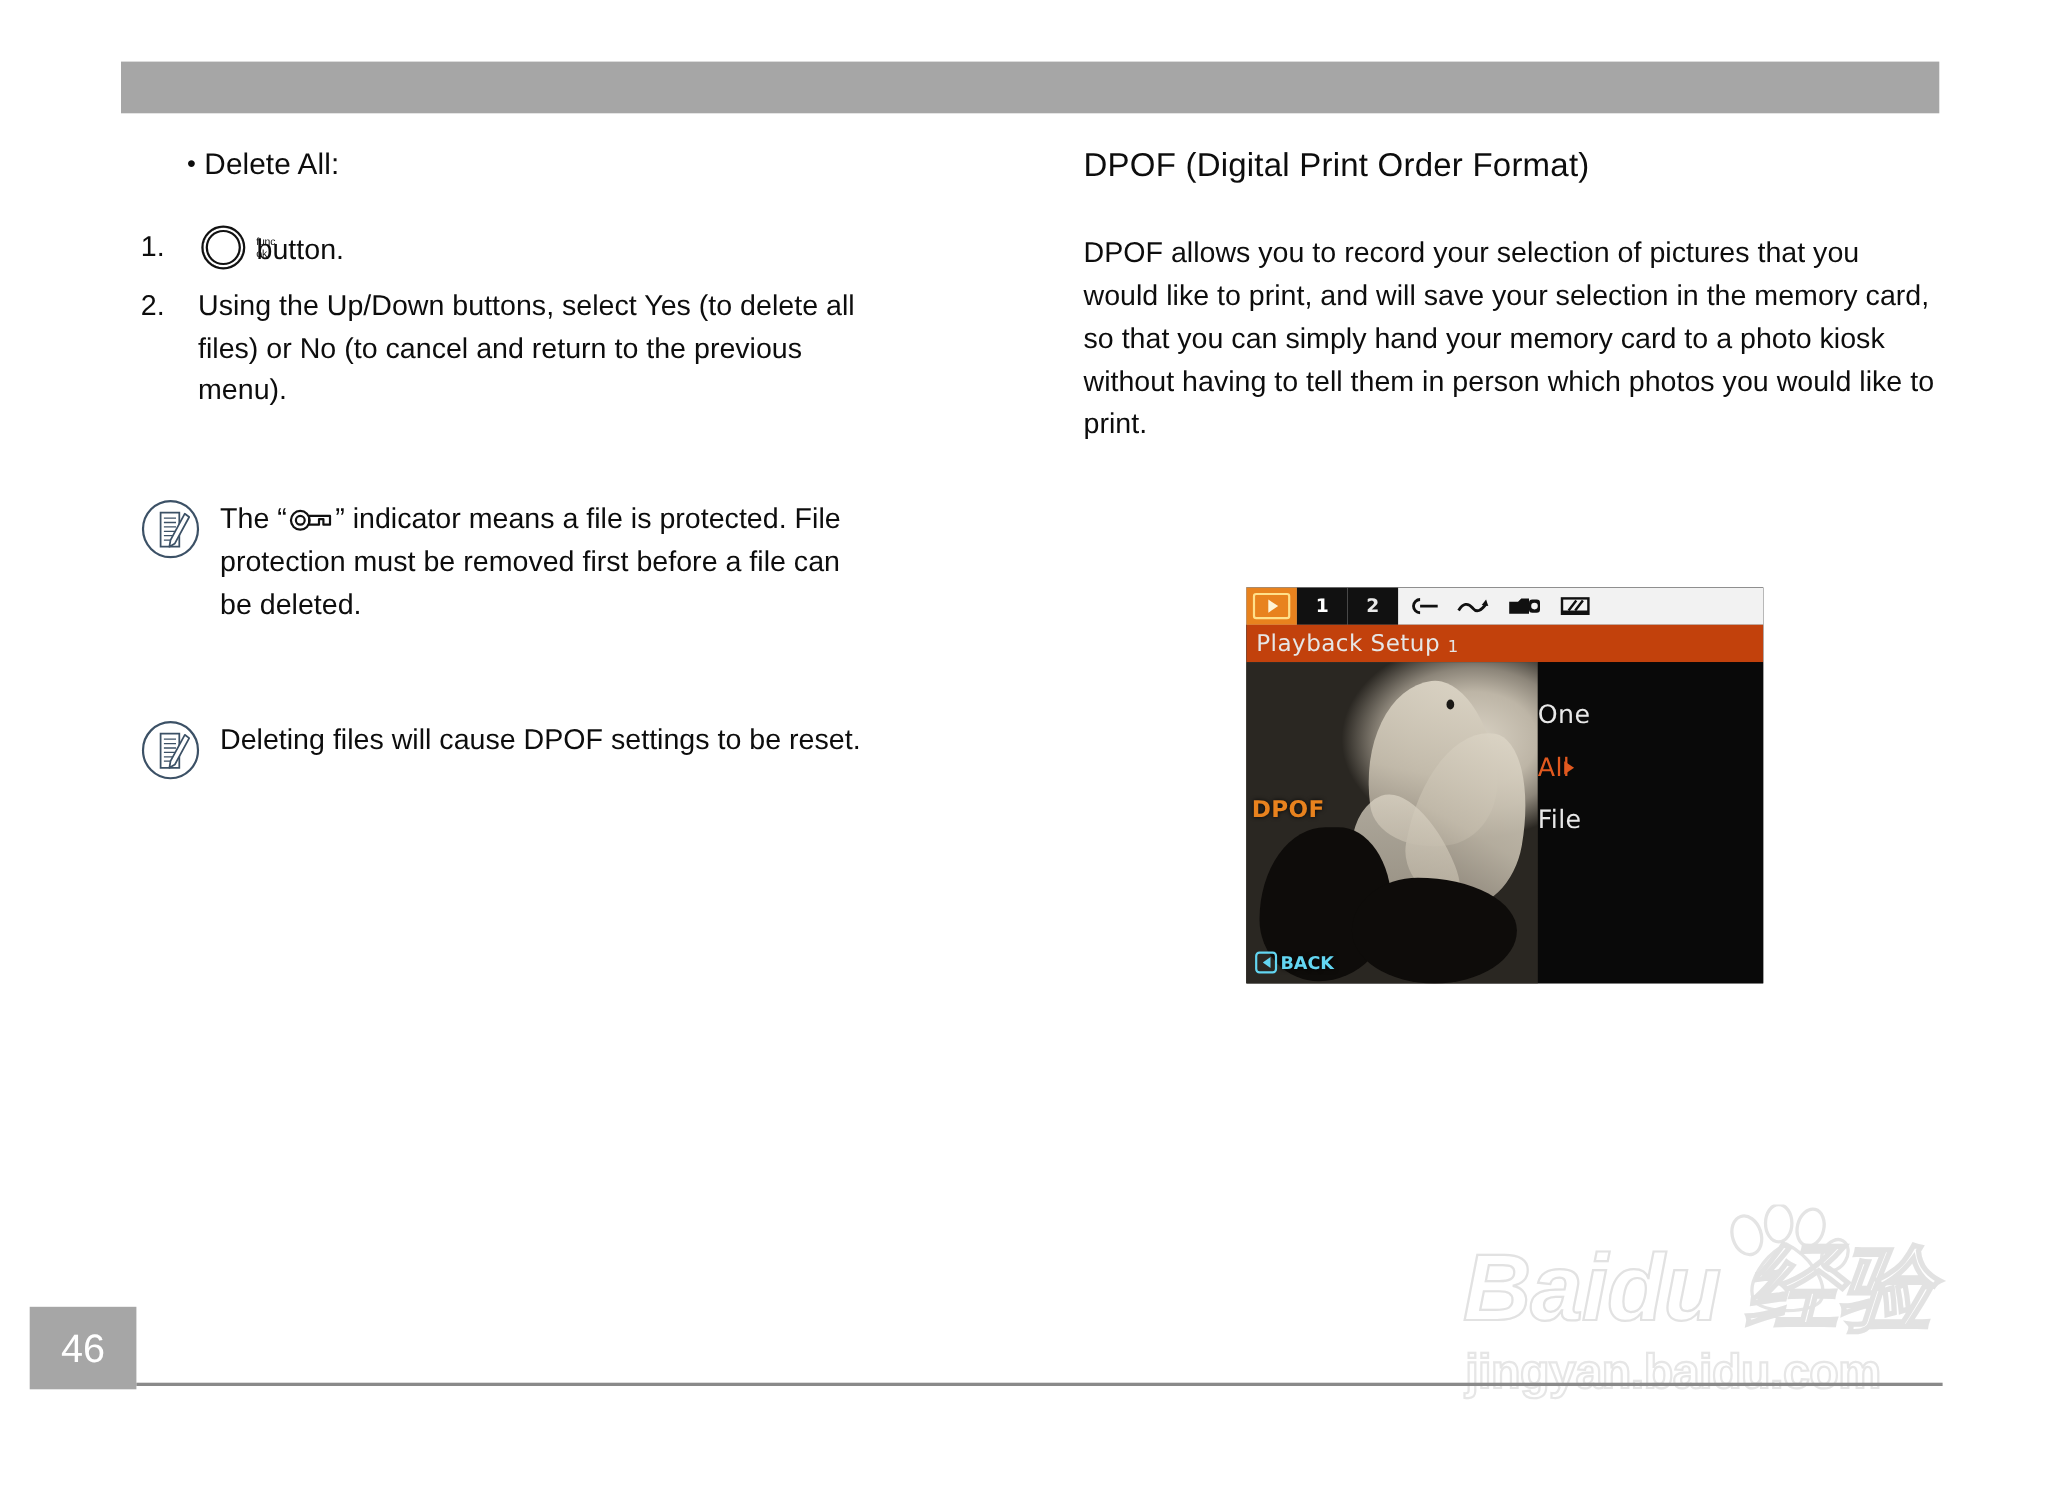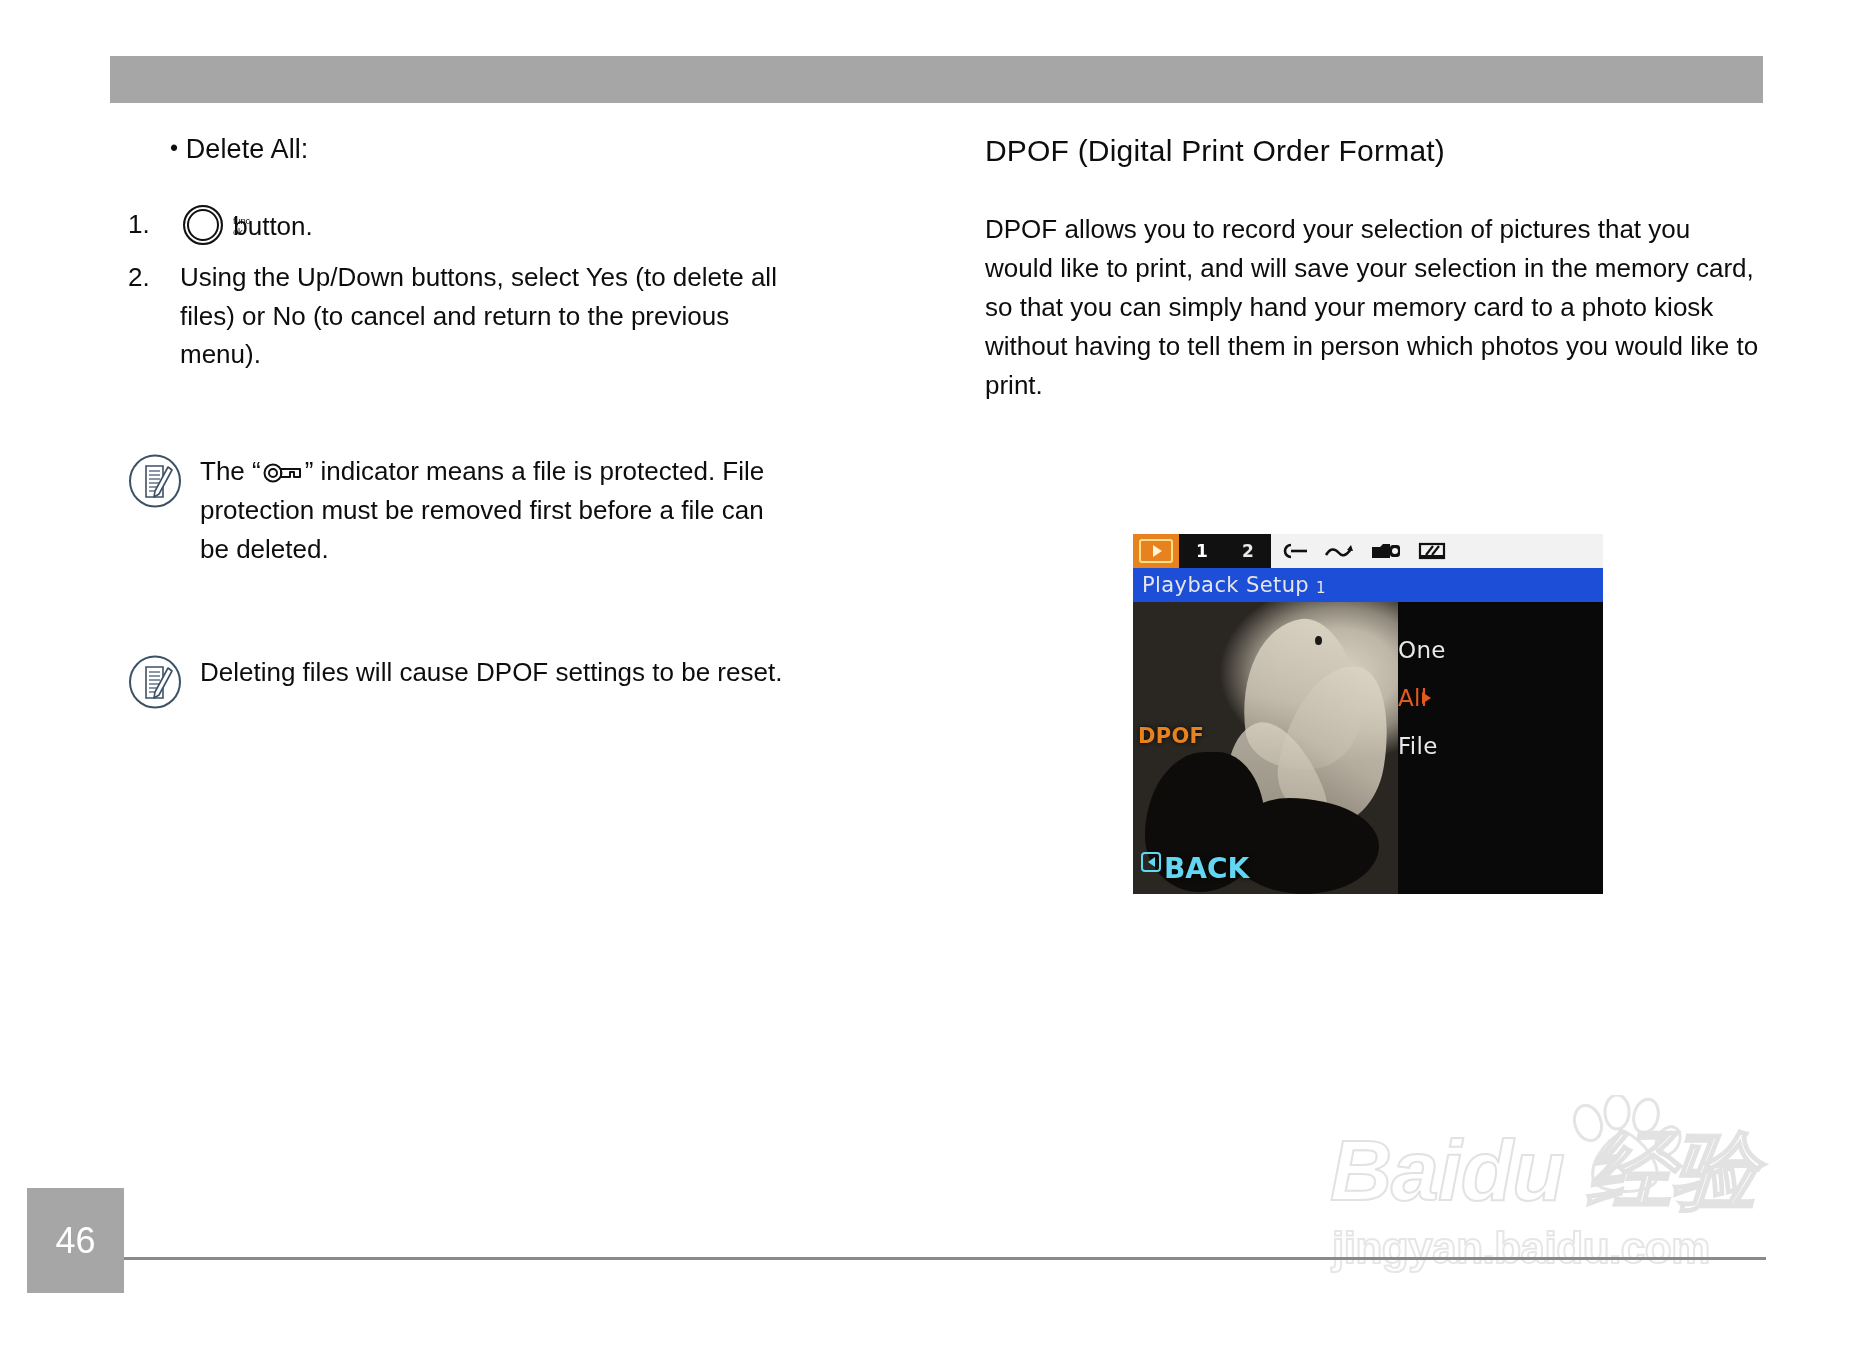"Playback Setup" .lcd-title { background: #1d4ed8 -> #c2410c }
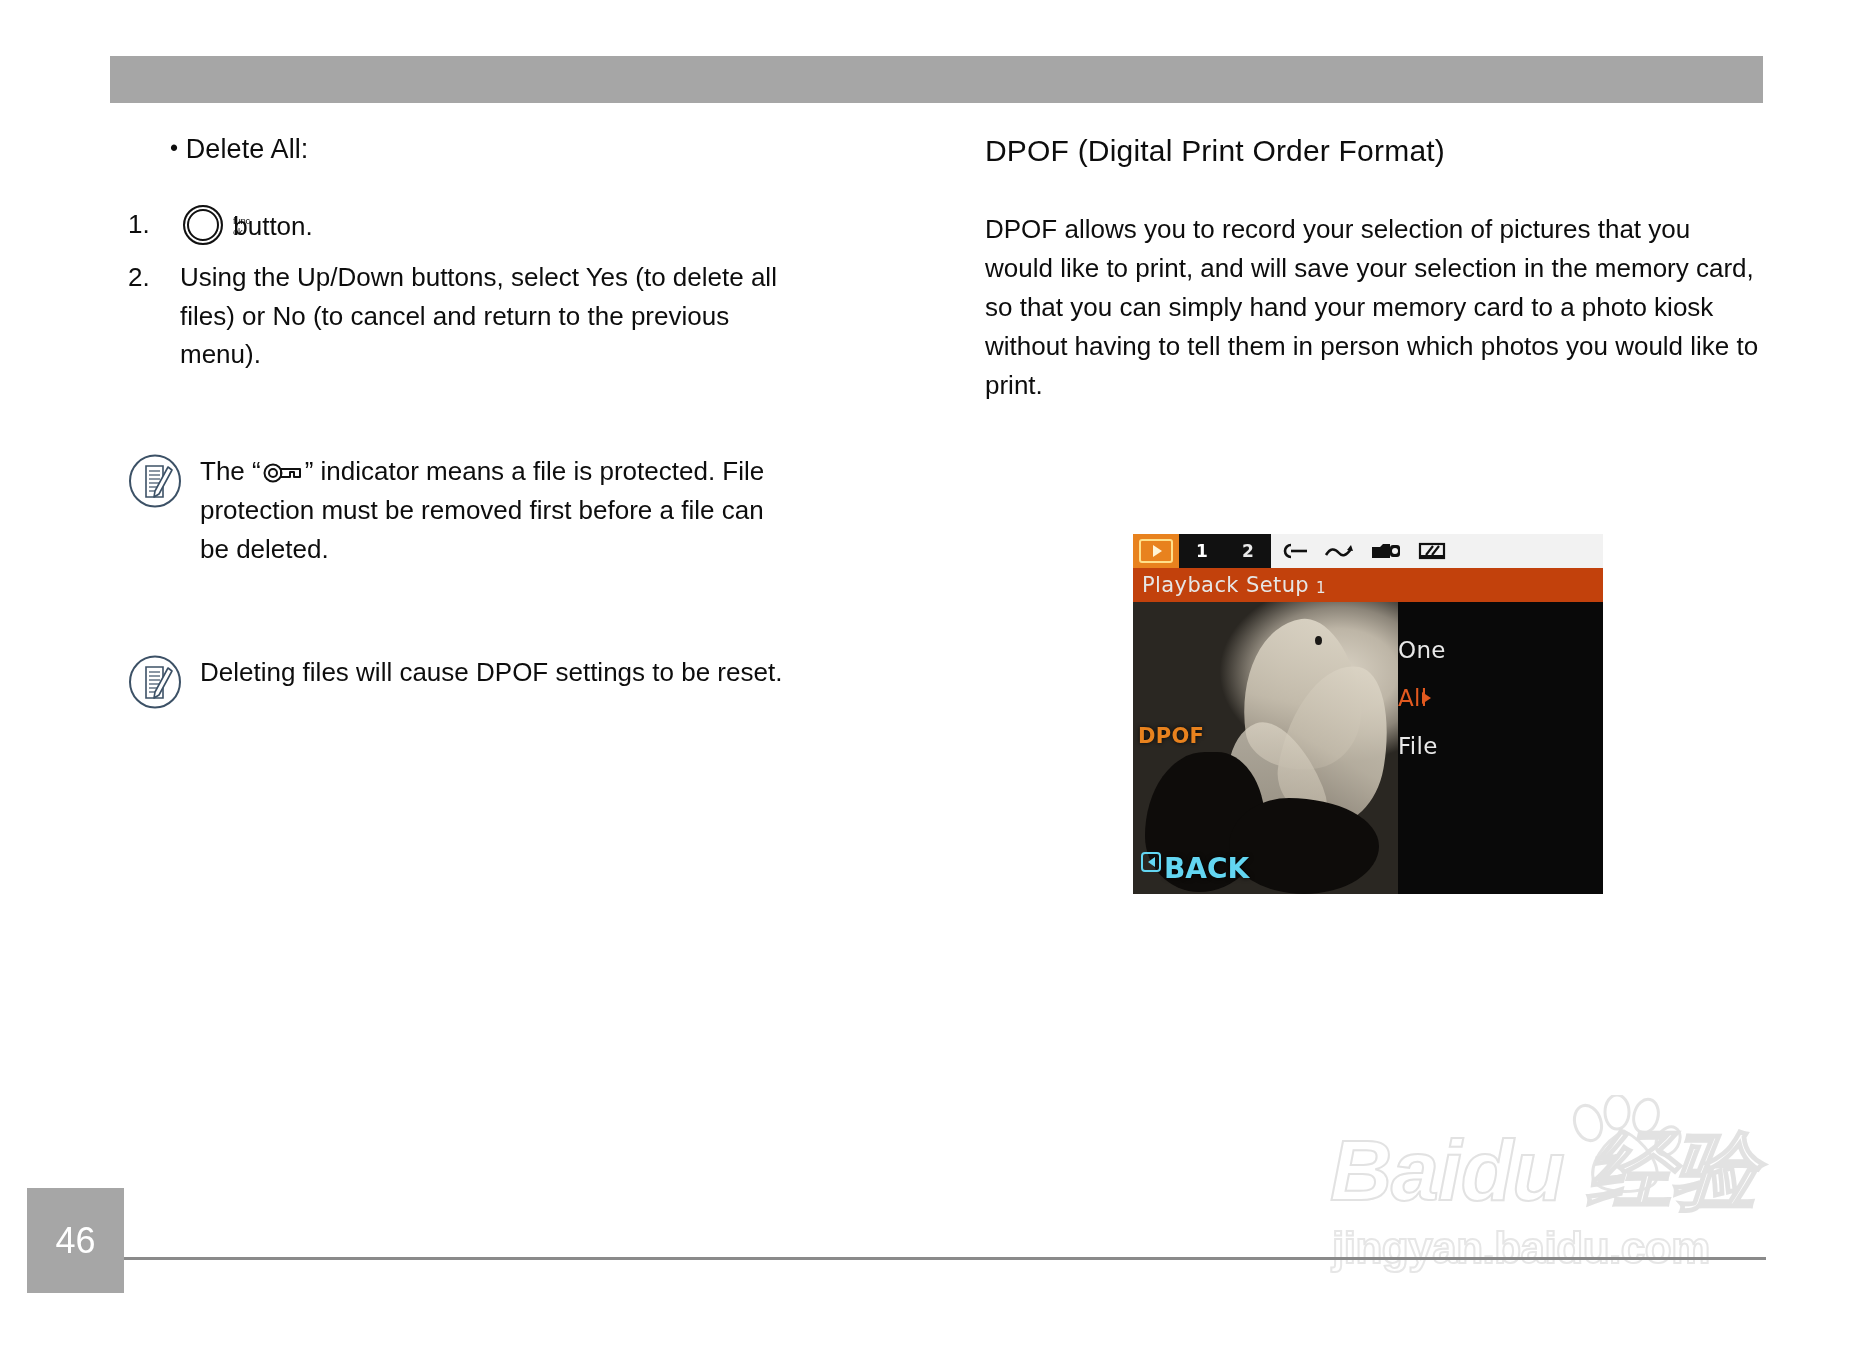"BACK" .back-btn { align-items: none -> center; font-size: 28px -> 16px }
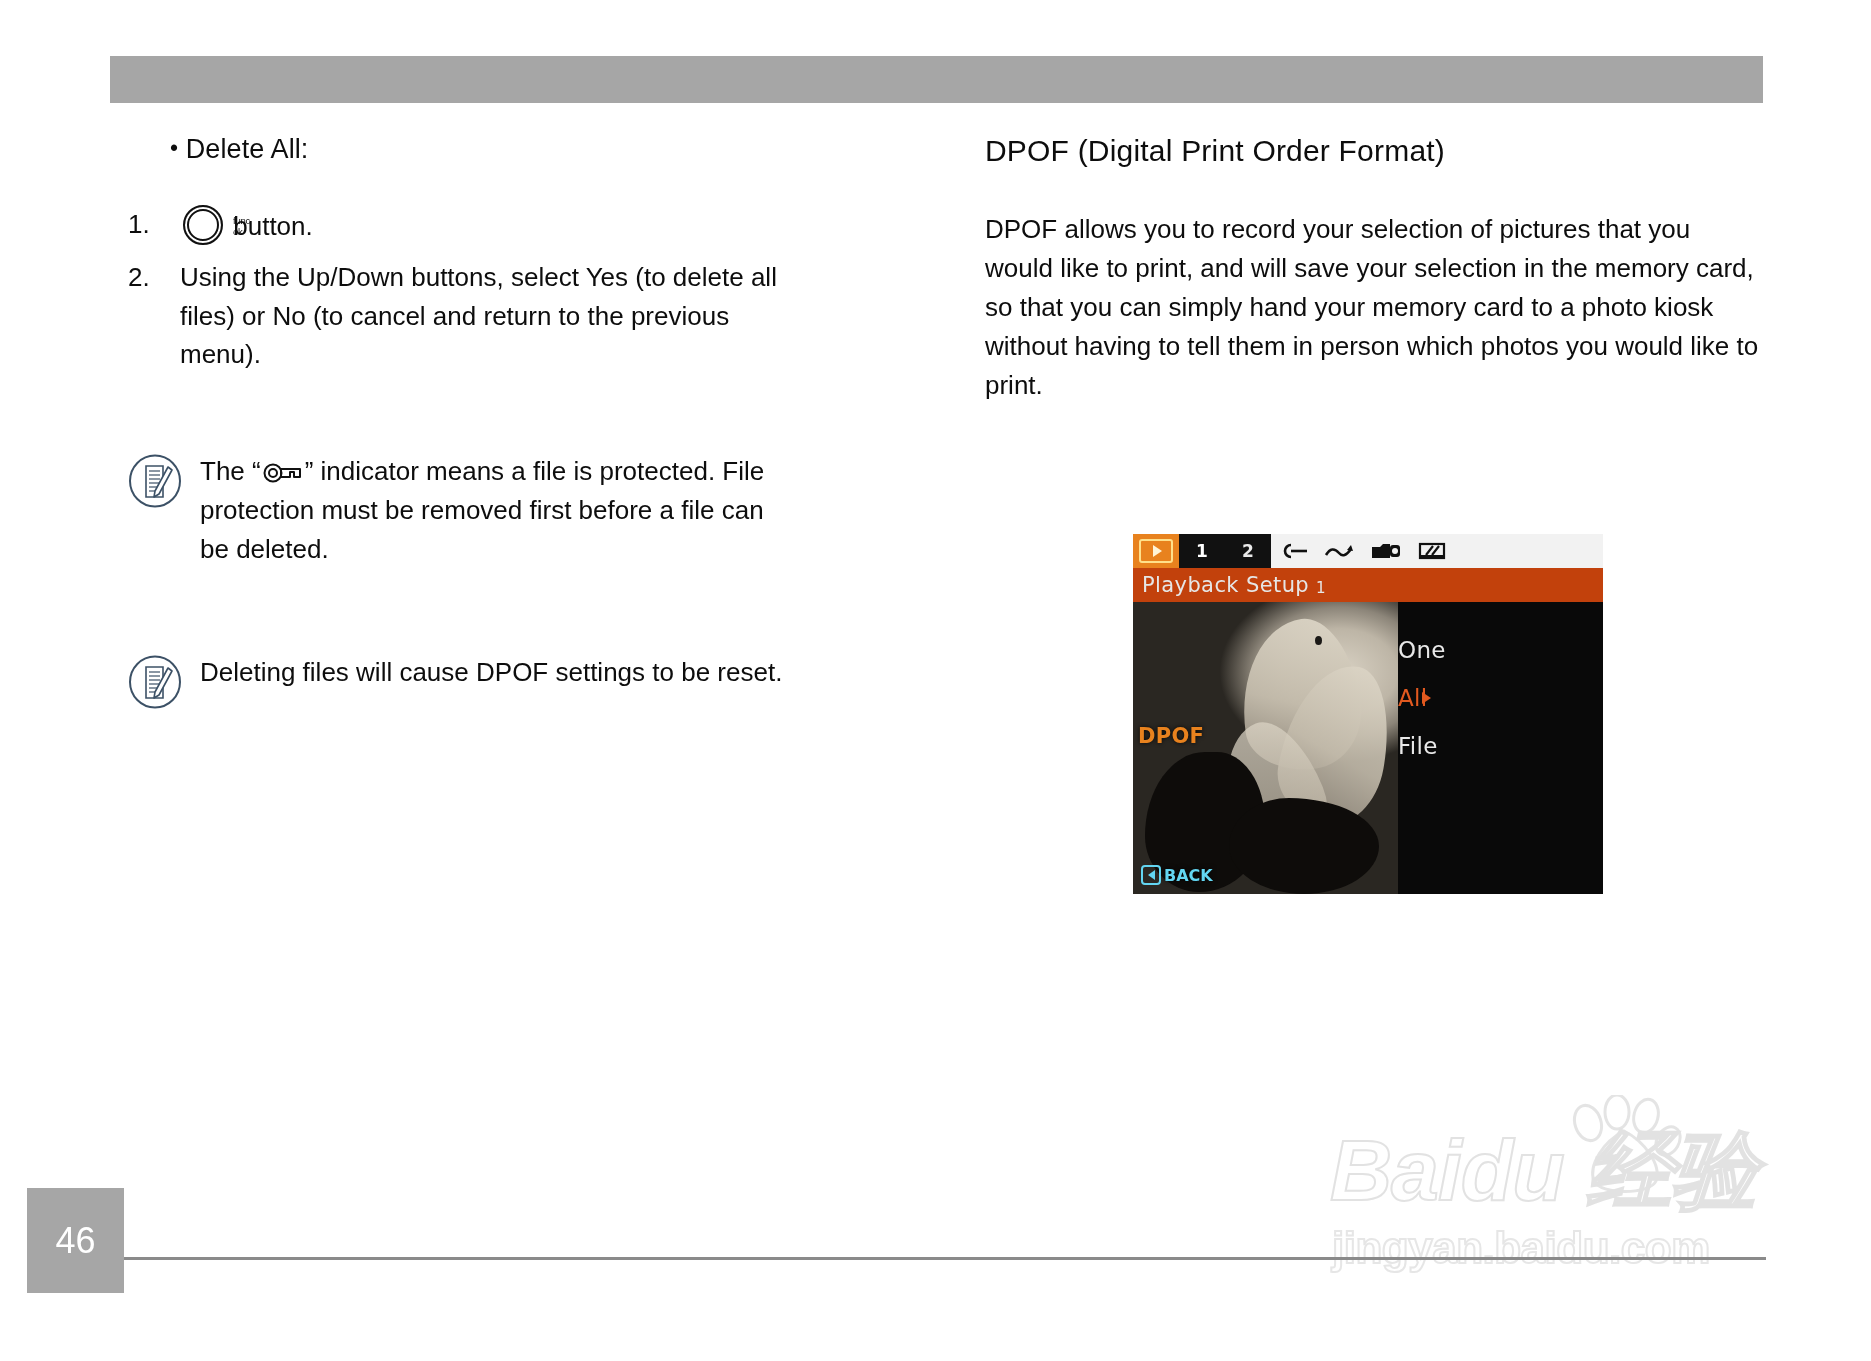"46" .page-box { height: 105px -> 75px }
